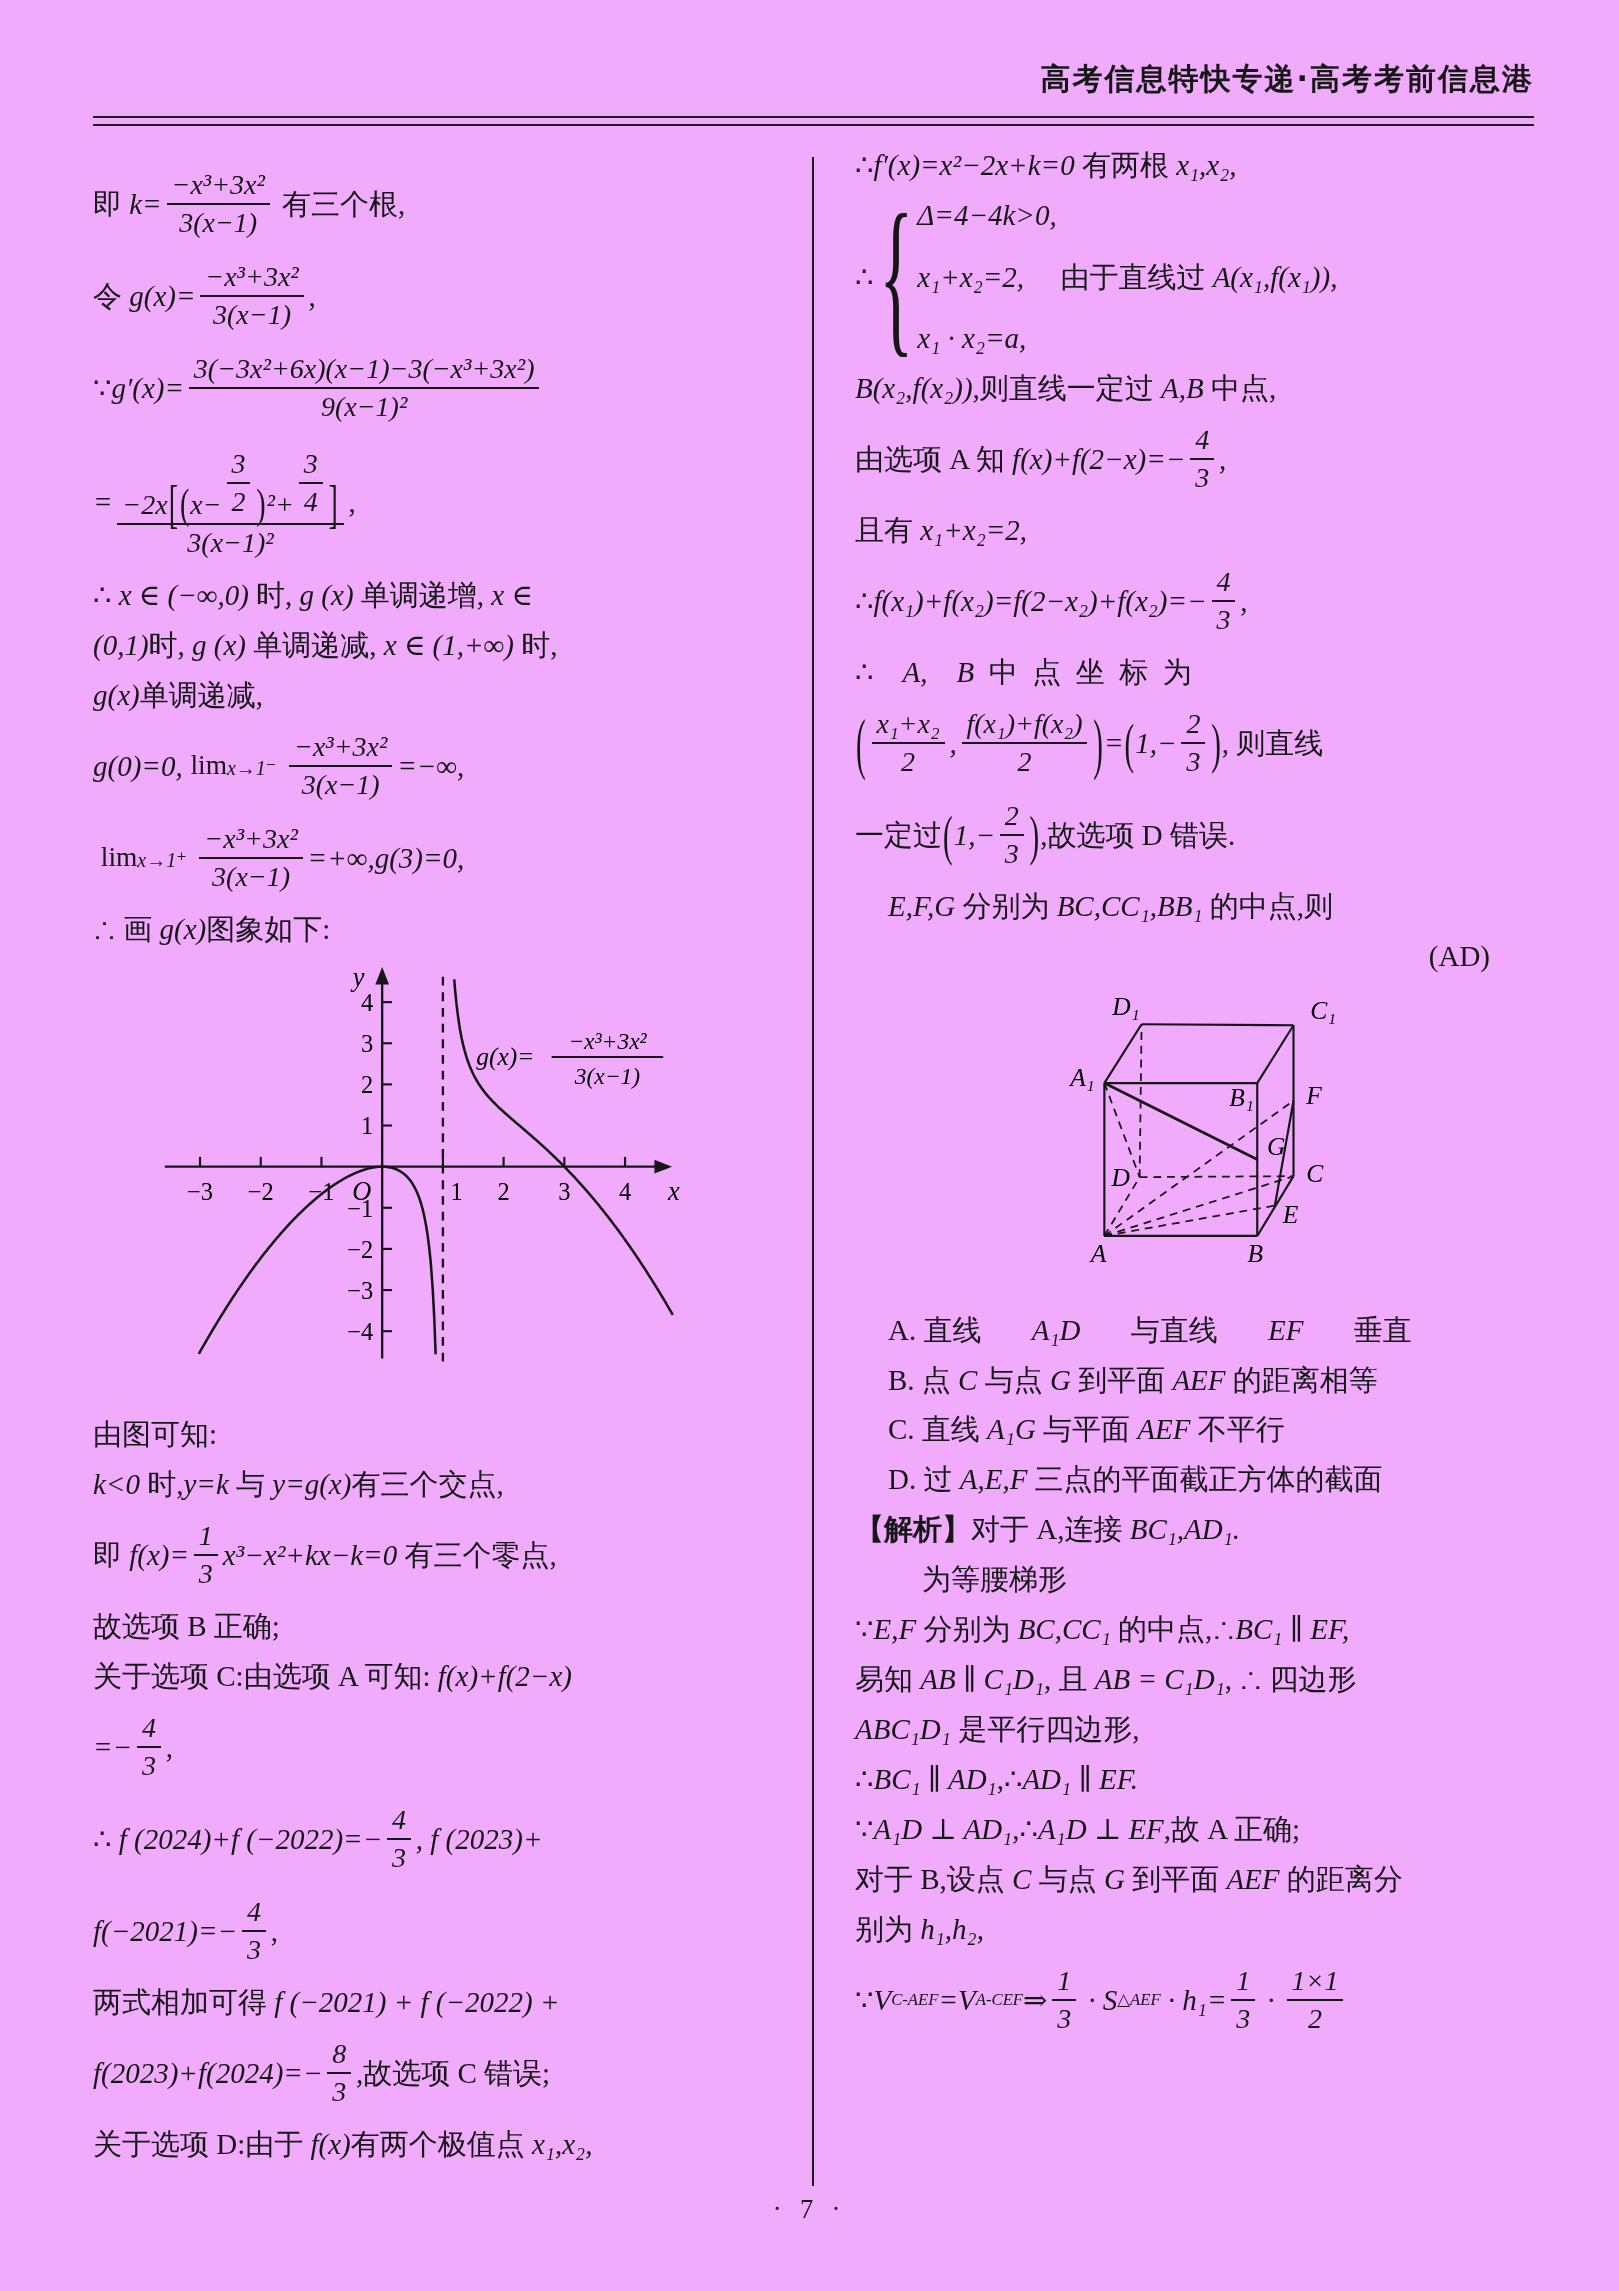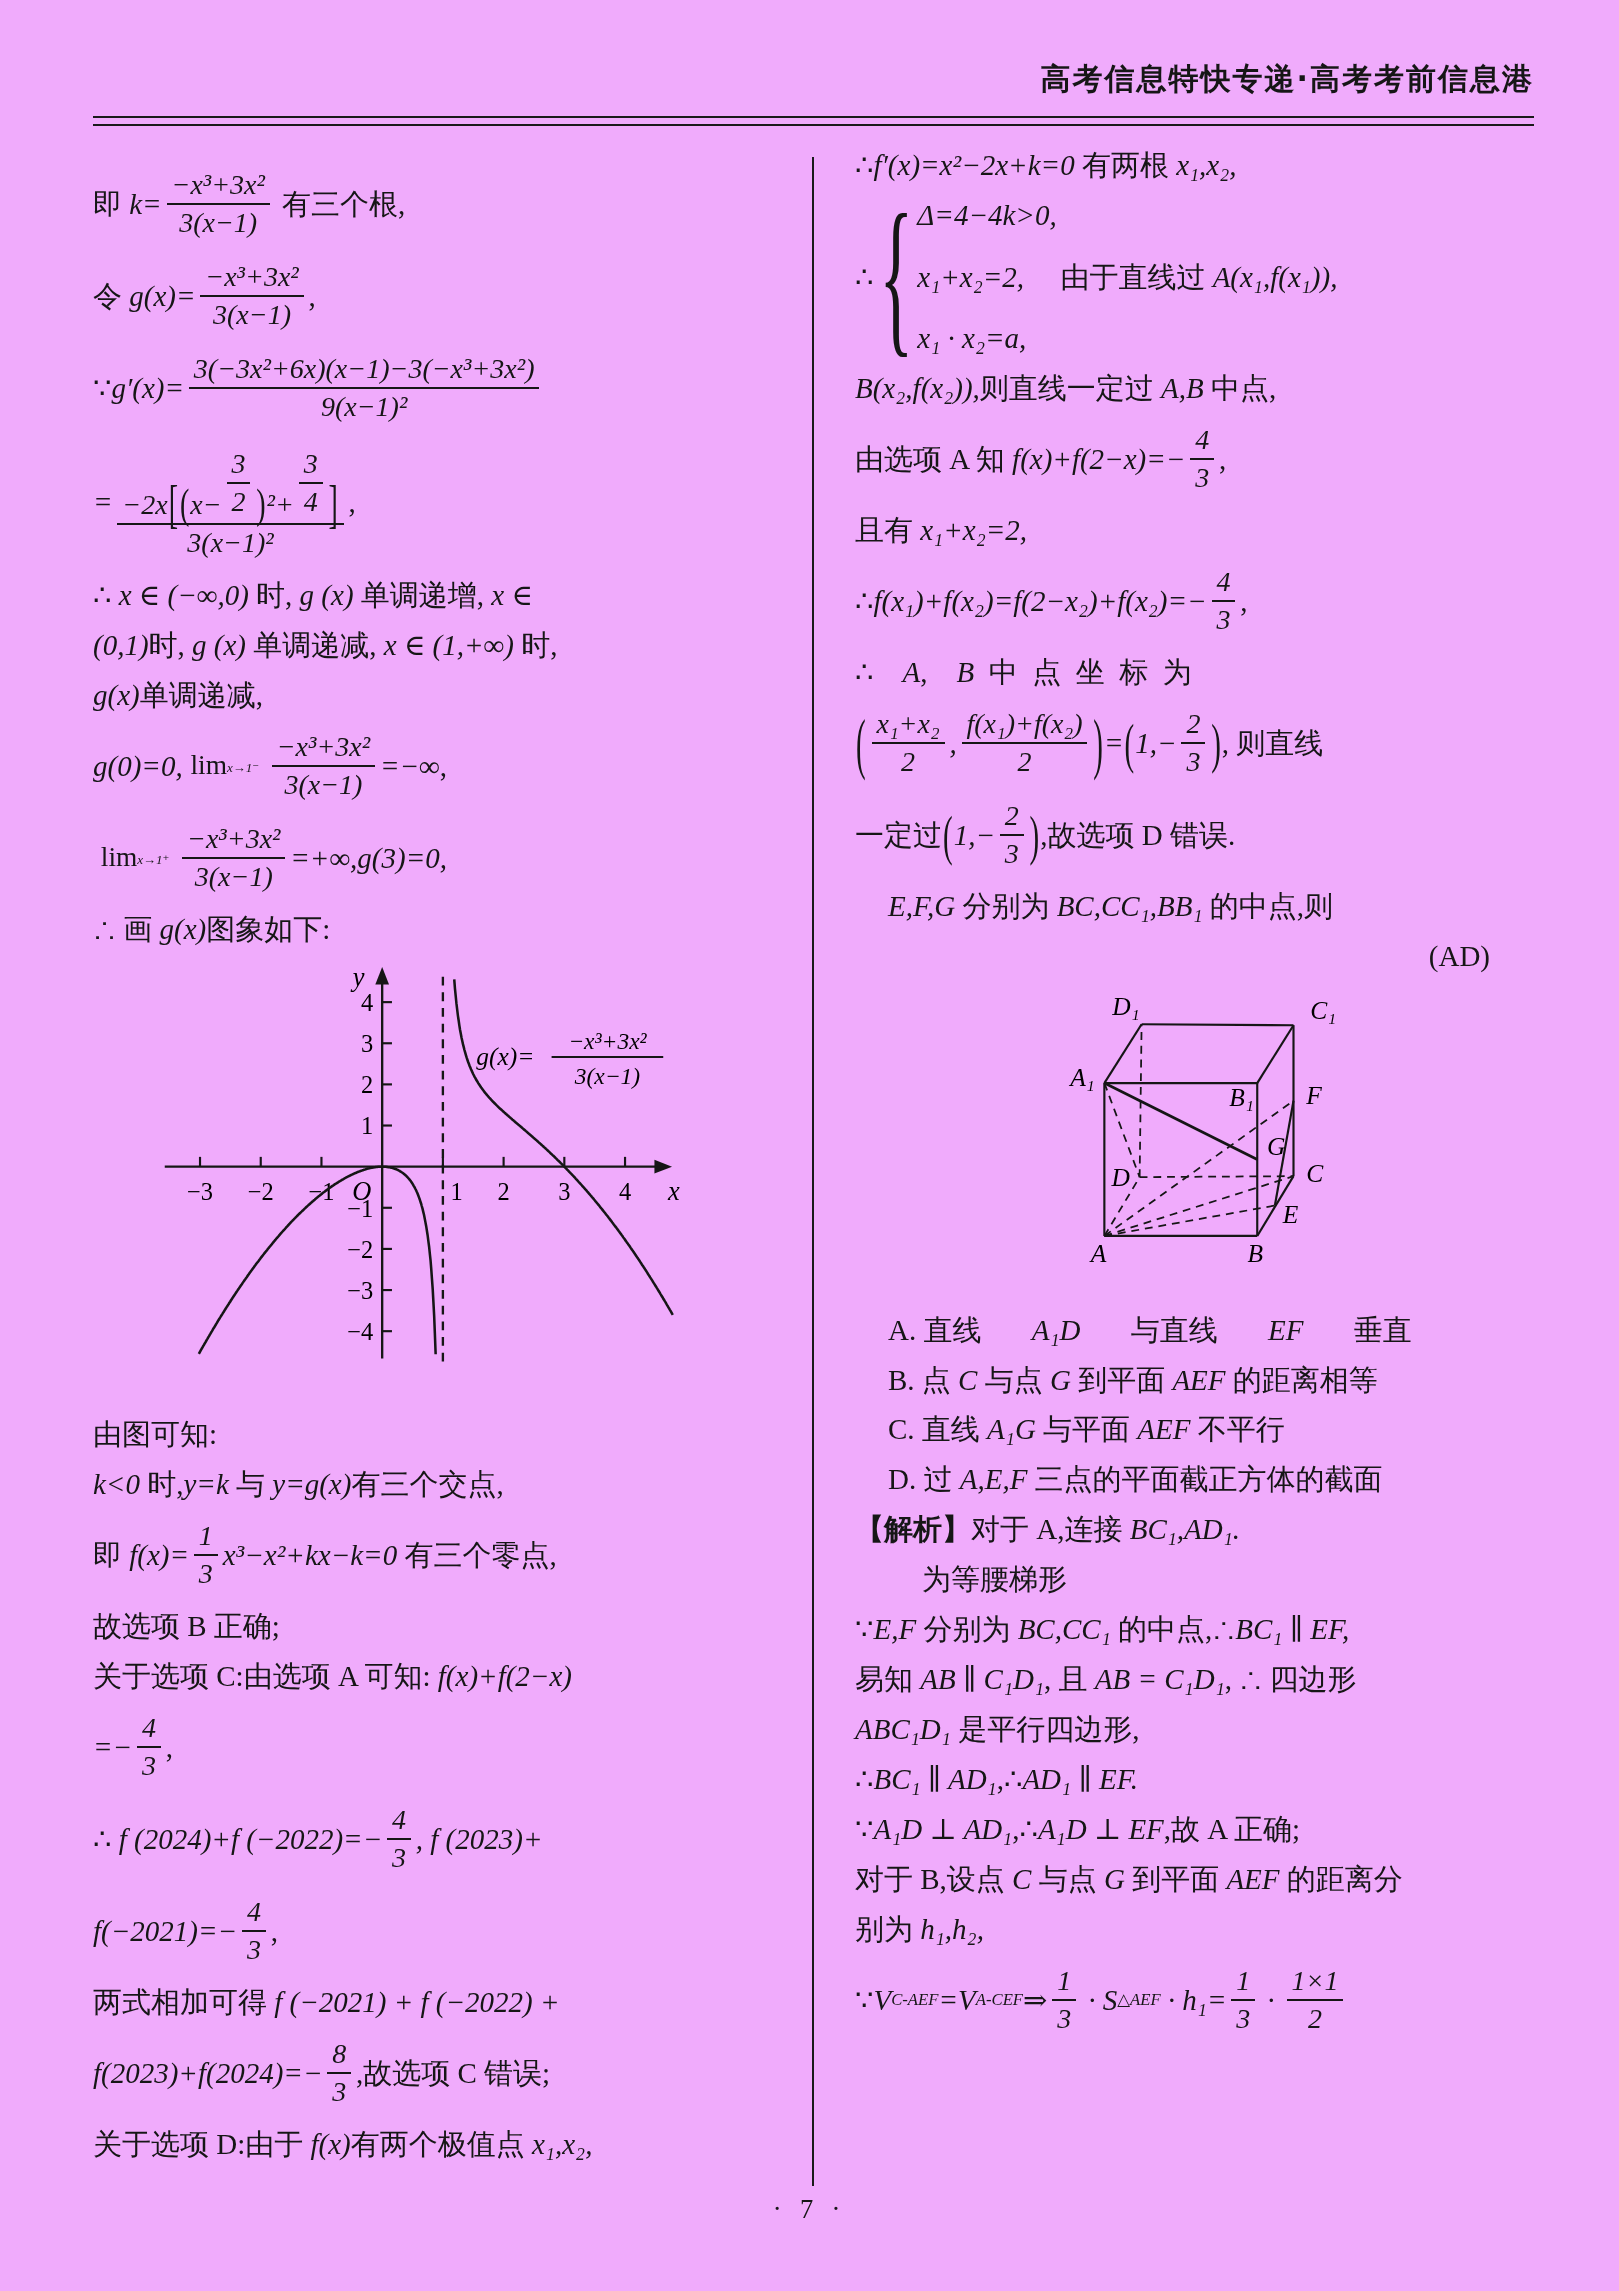"x→1⁻" .limb { font-size: 13px -> 20px }
